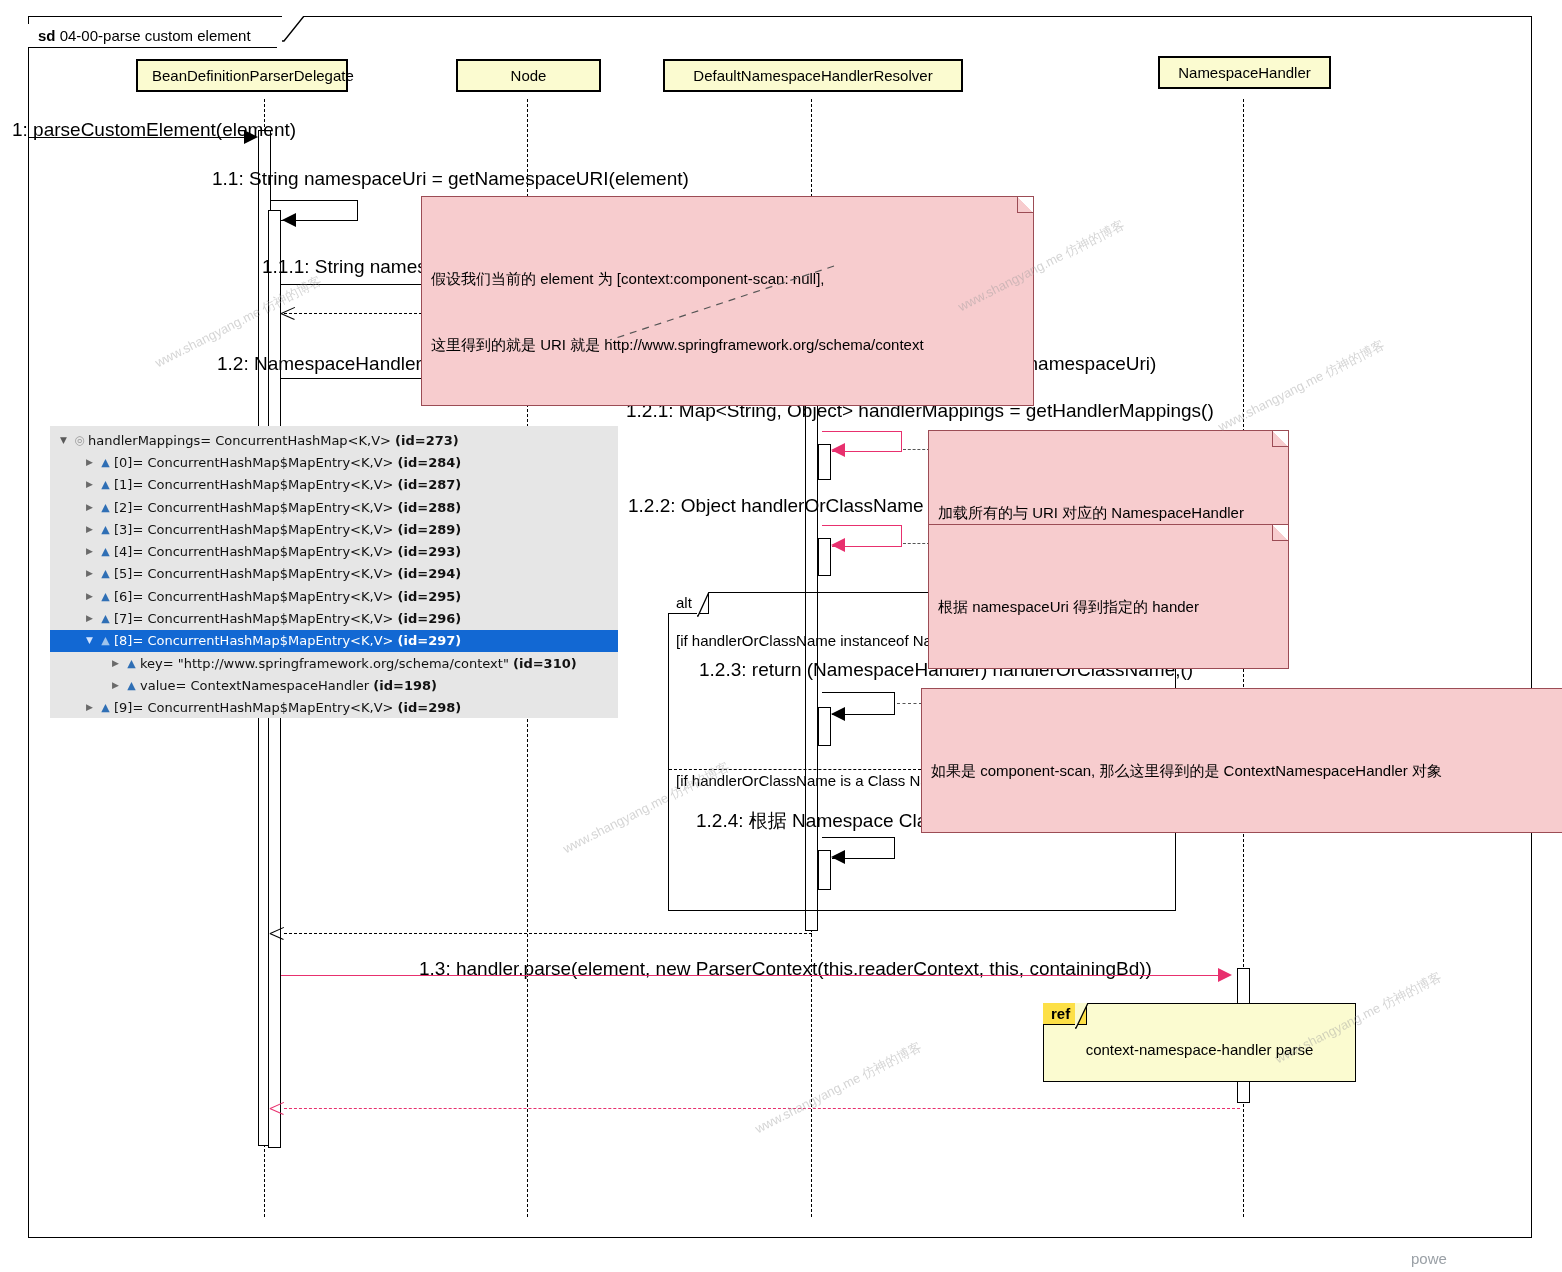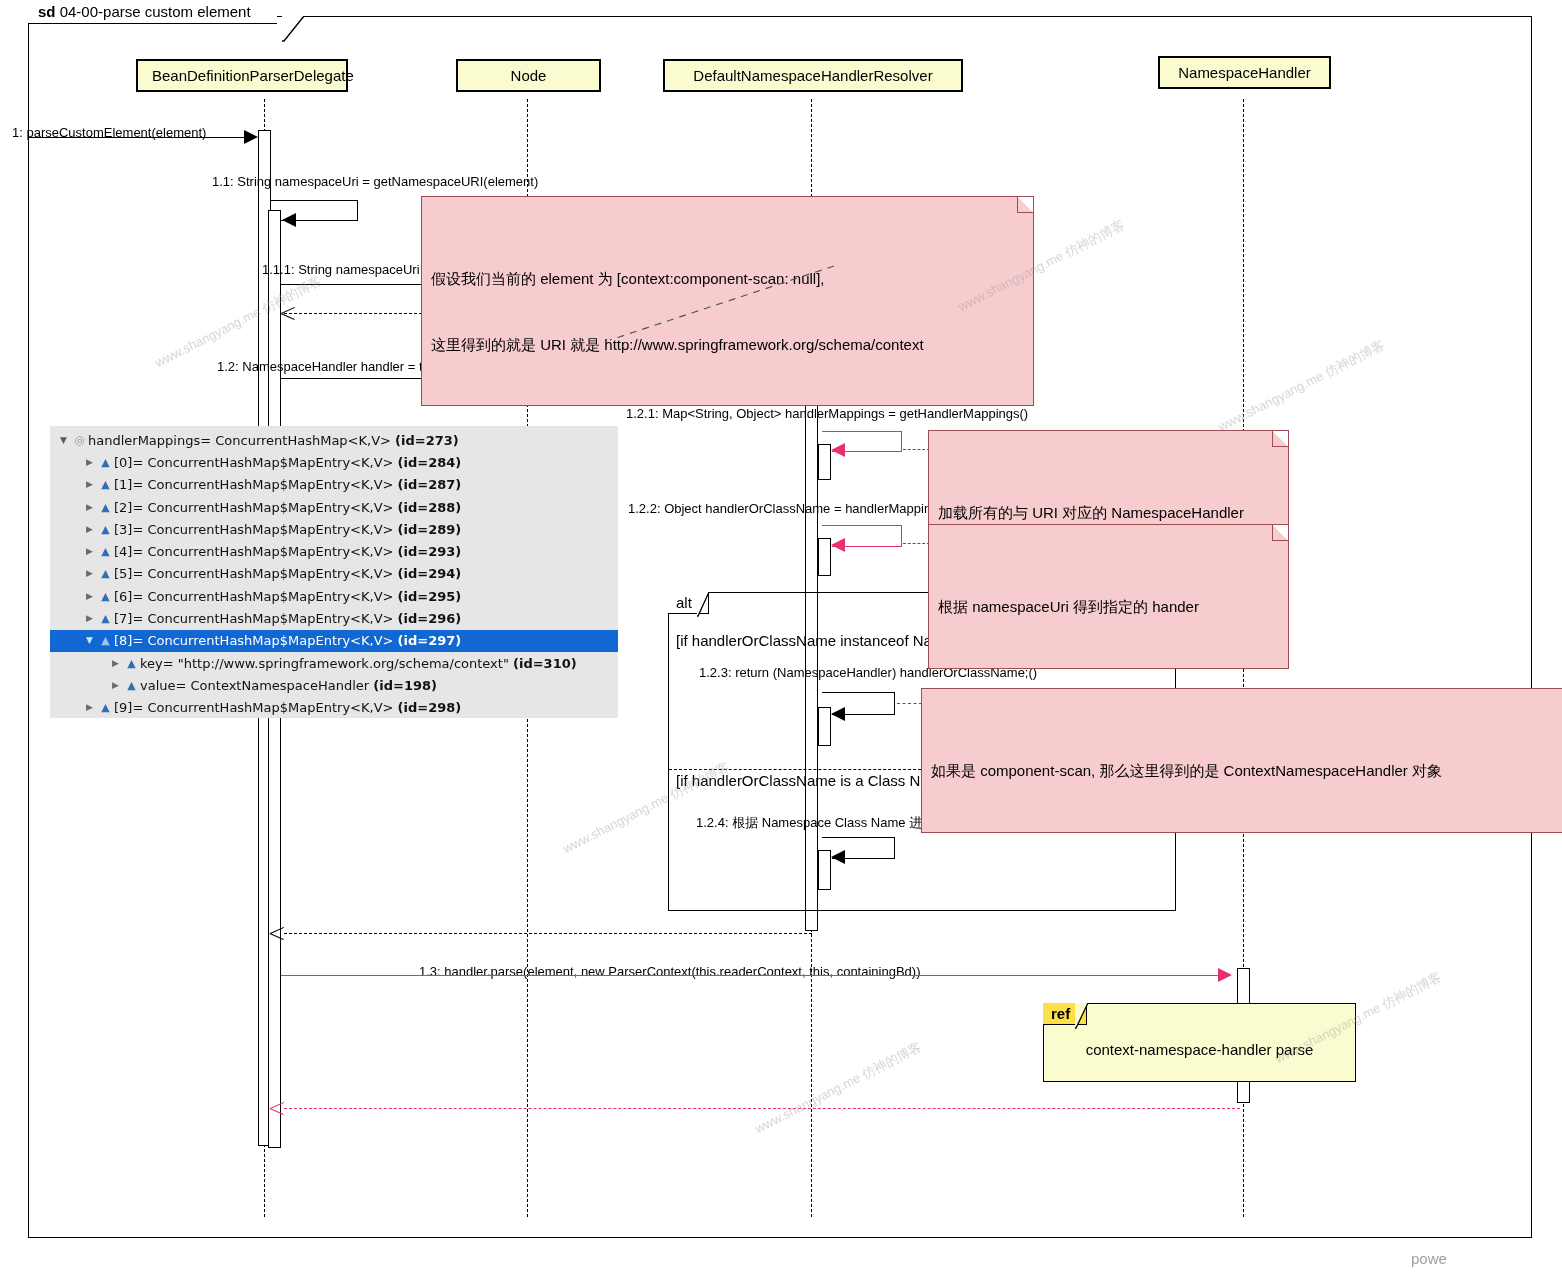"sd 04-00-parse custom element" div.sd-tab-inner { top: 0 -> 24px }
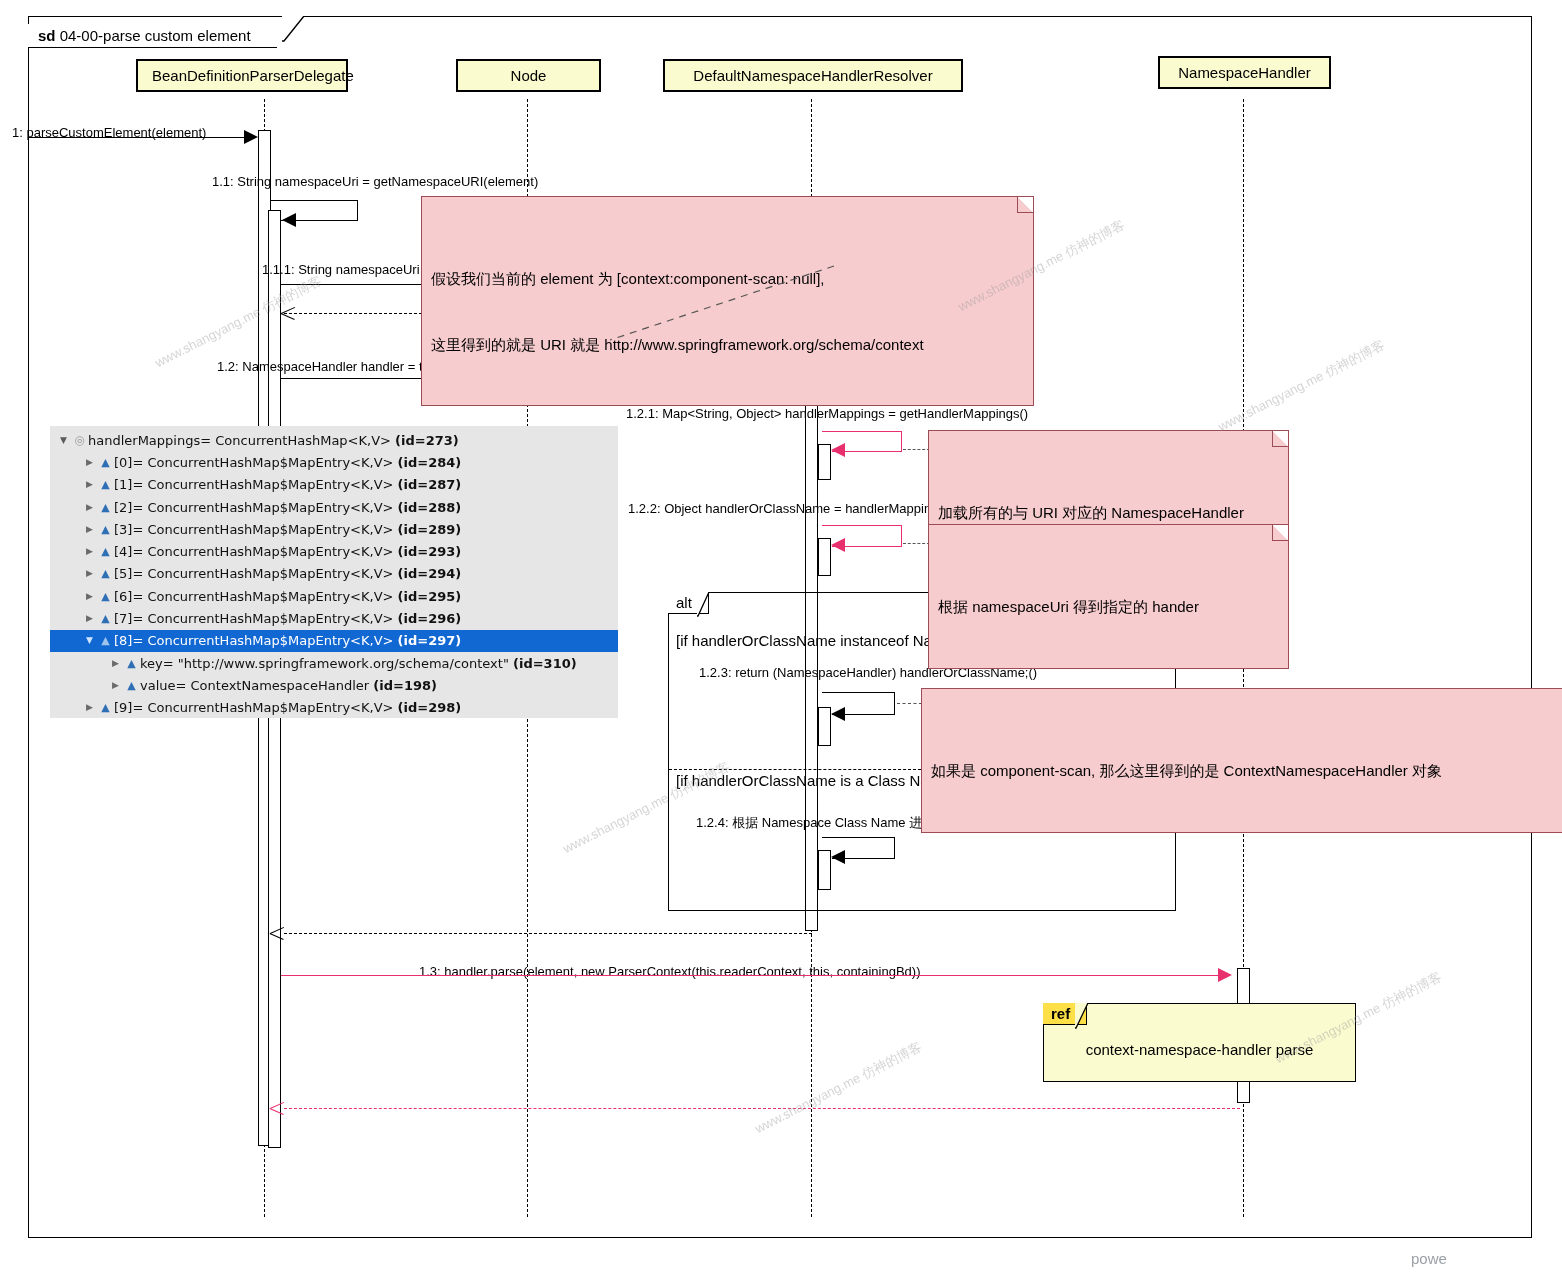"1: parseCustomElement(element)" .msg-label { font-size: 13px -> 19px; margin-top: 6px -> none }
